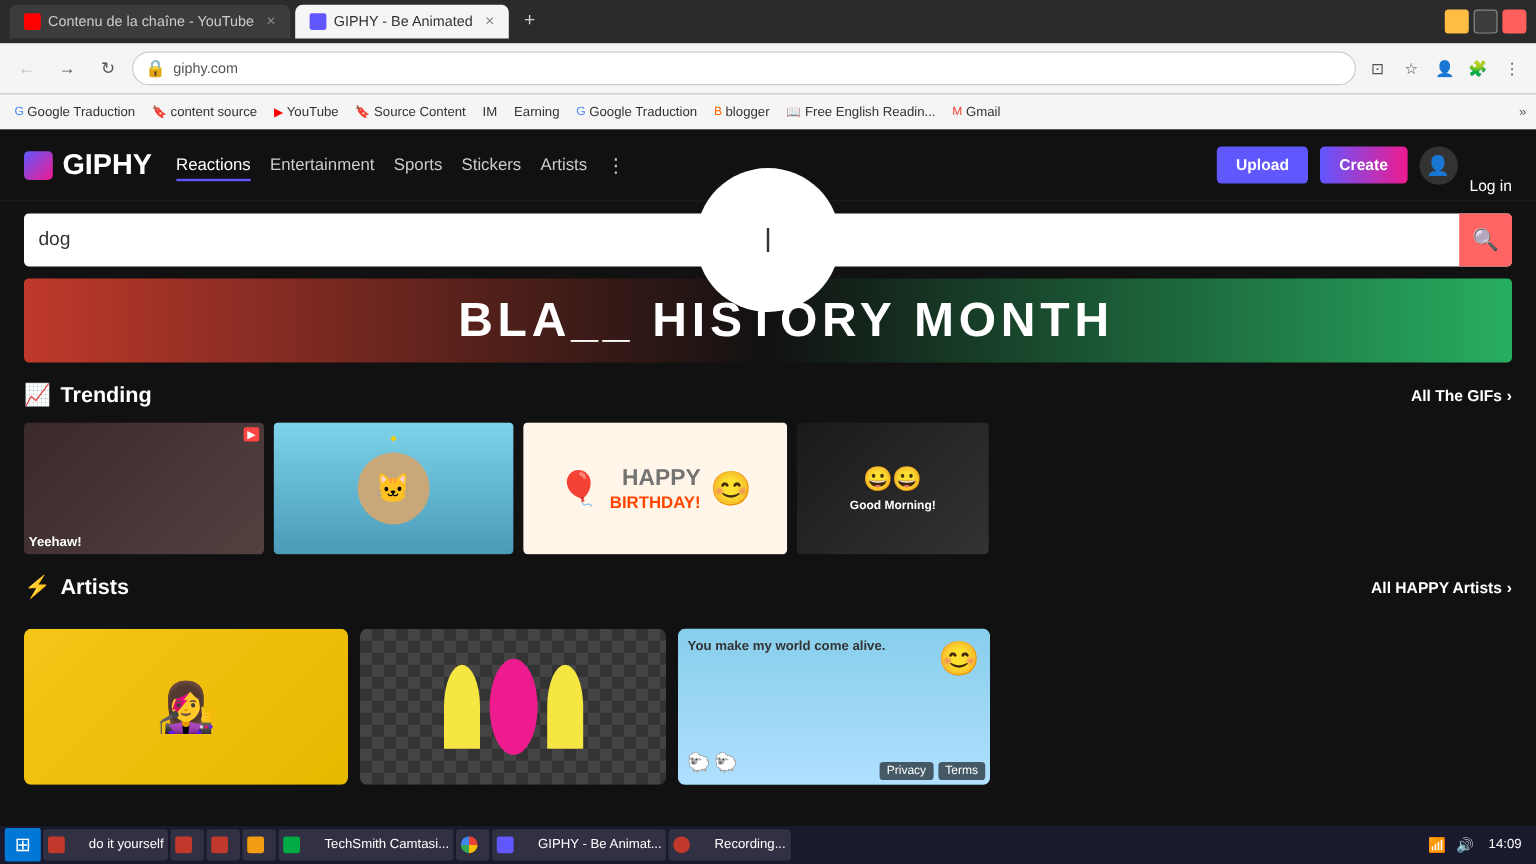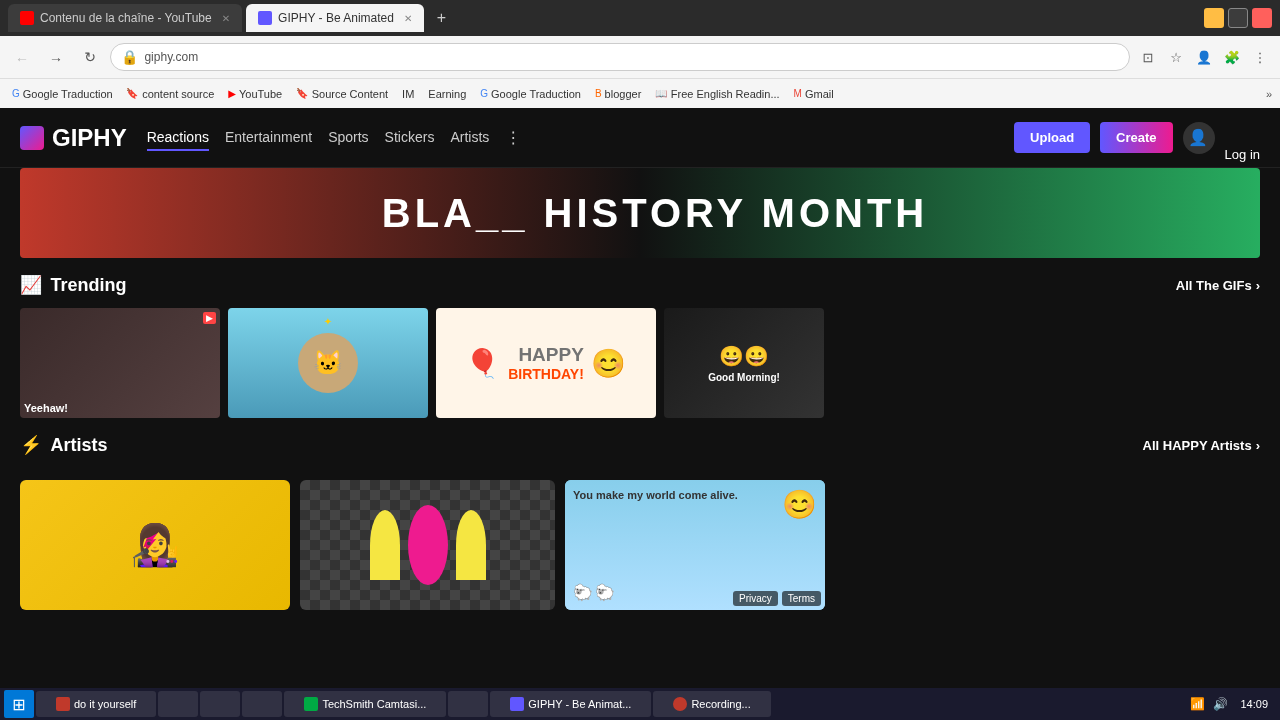"dog" div.search-container { html: none -> <div> <div> <input> <div> <span>🔍</span> </div> <div> <div></div> </div> </div> </div> }
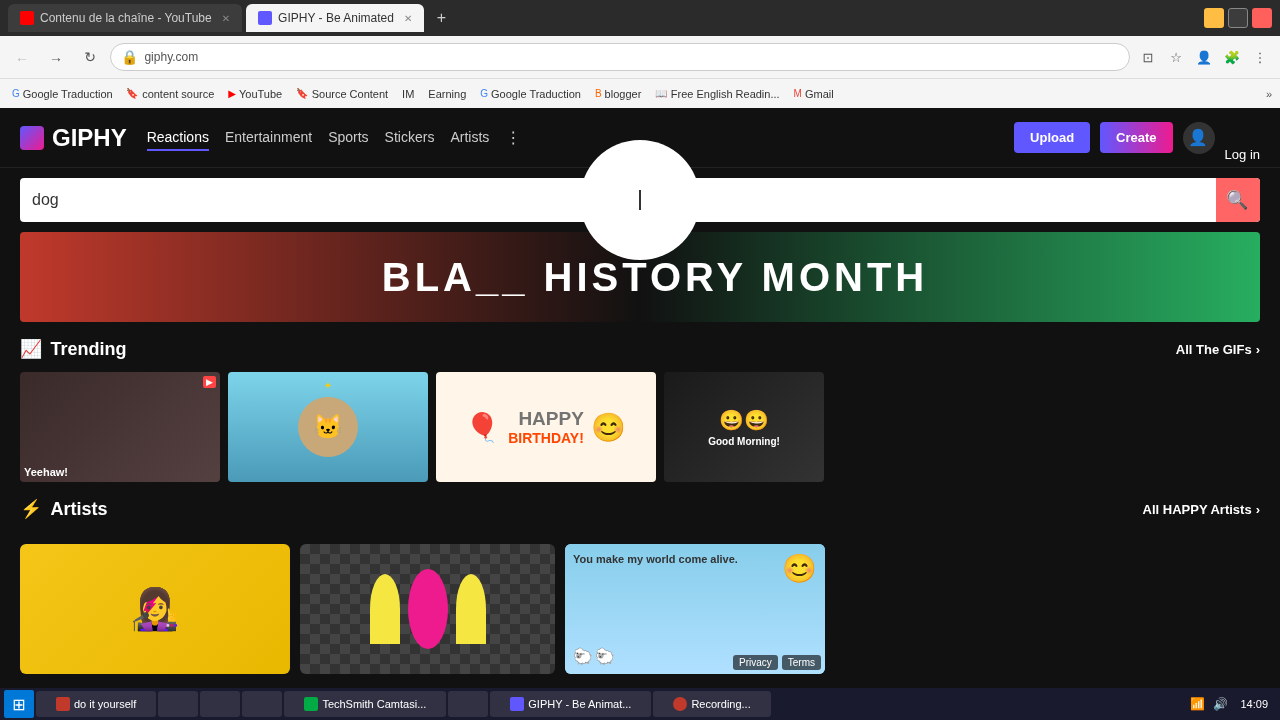"BLA__ HISTORY MONTH" .banner { height: 90px -> 70px }
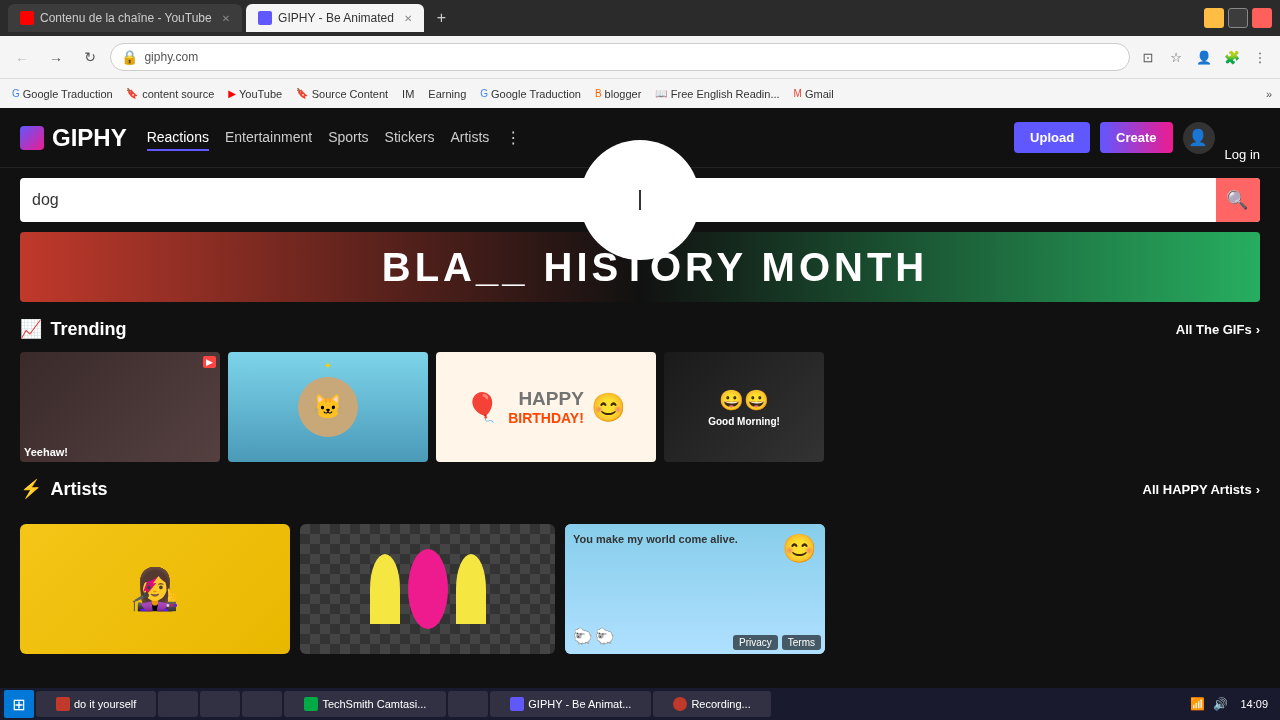"do it yourself" .taskbar-item { gap: 4px -> 20px; padding: 0 20px -> 0 4px }
